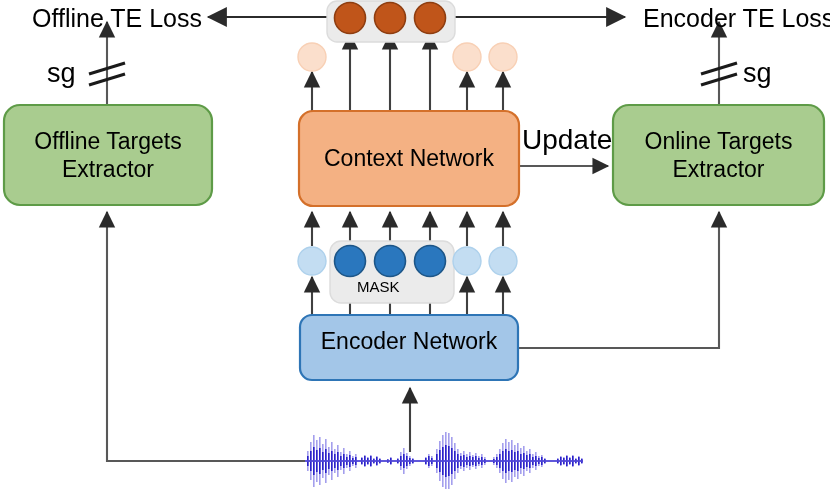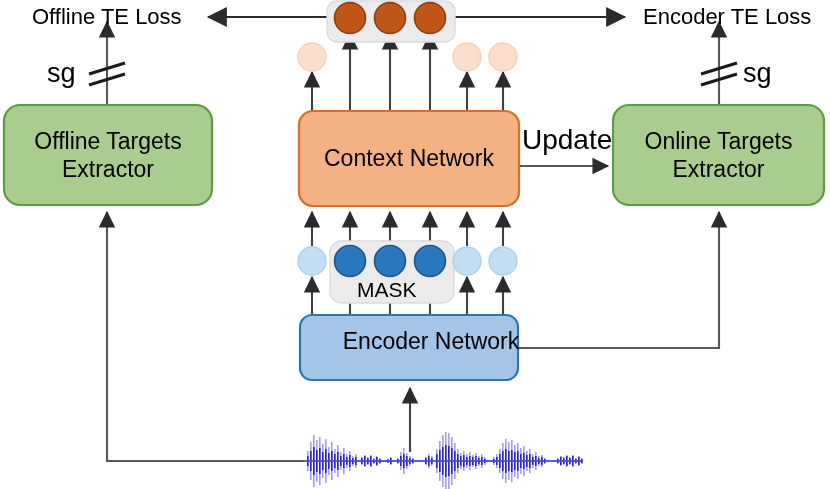"Offline TE Loss" .loss-lbl { font-size: 22px -> 25px }
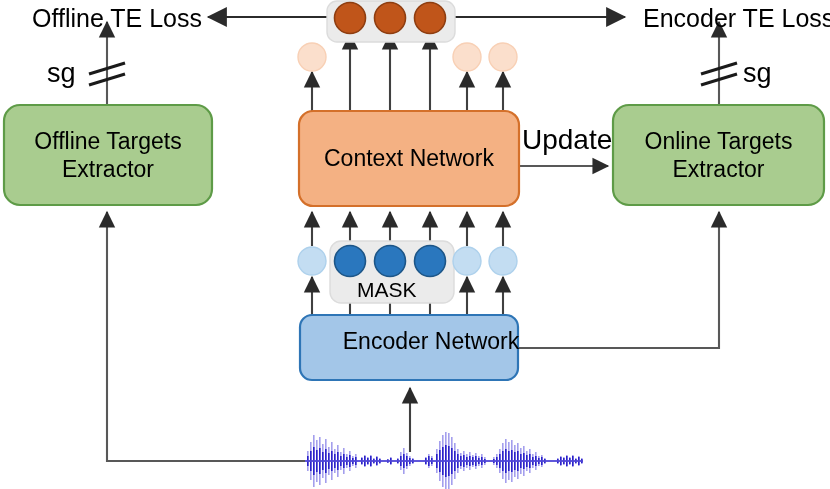"MASK" .mask-lbl { font-size: 21px -> 15px }
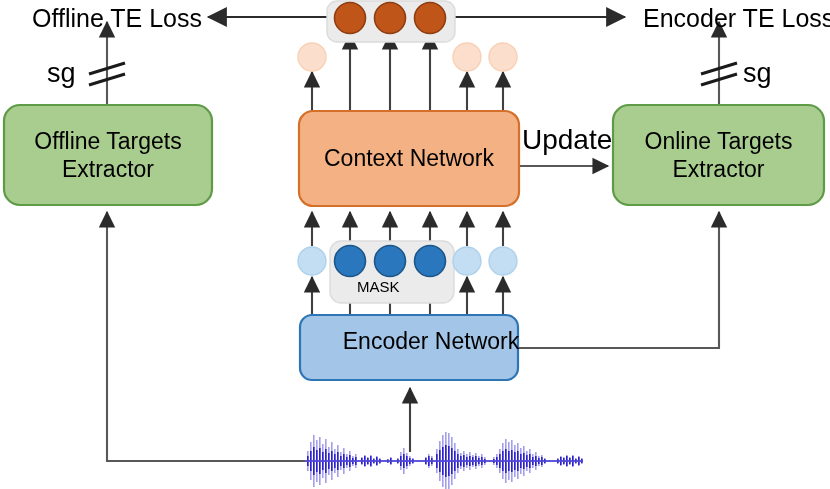"Encoder Network" div.boxtext { margin-left: 22px -> none }
